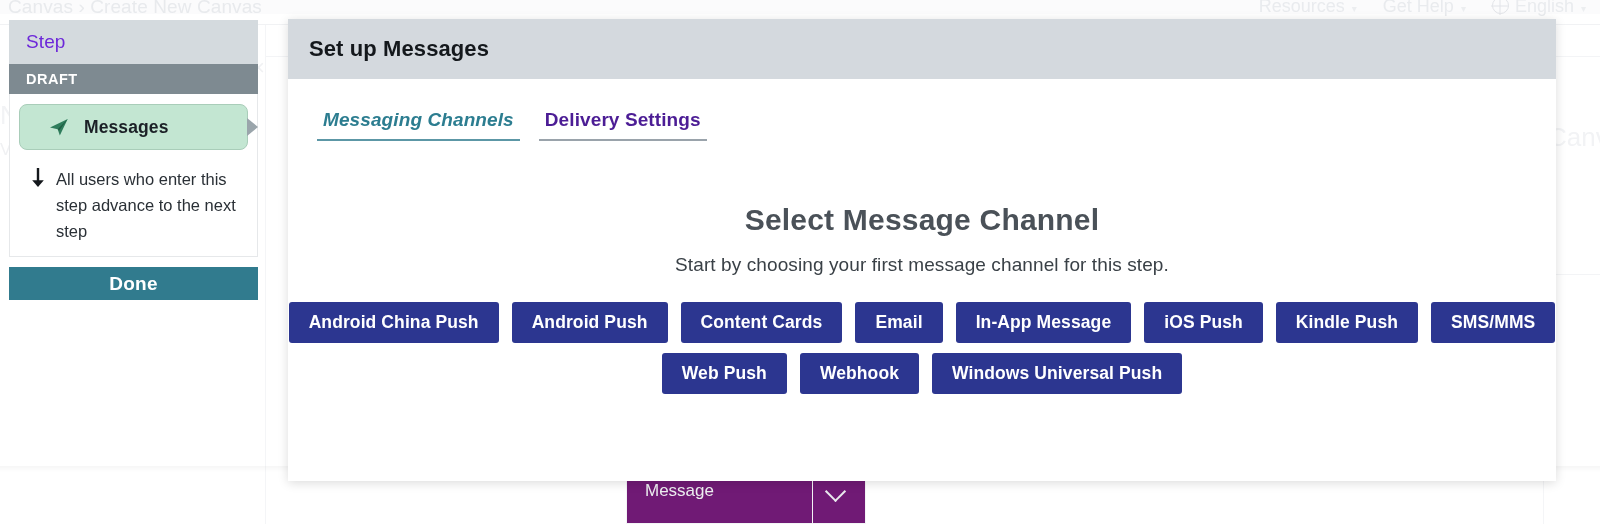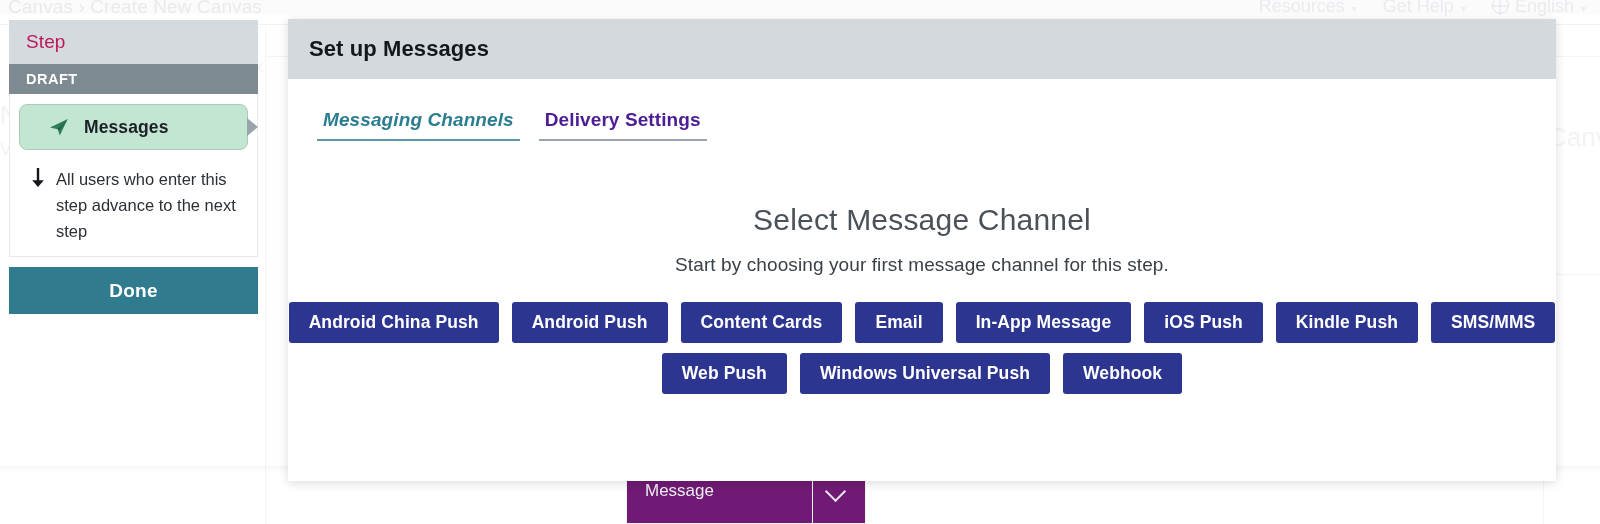"Step" .step-header-title { color: #be185d -> #6d28d9 }
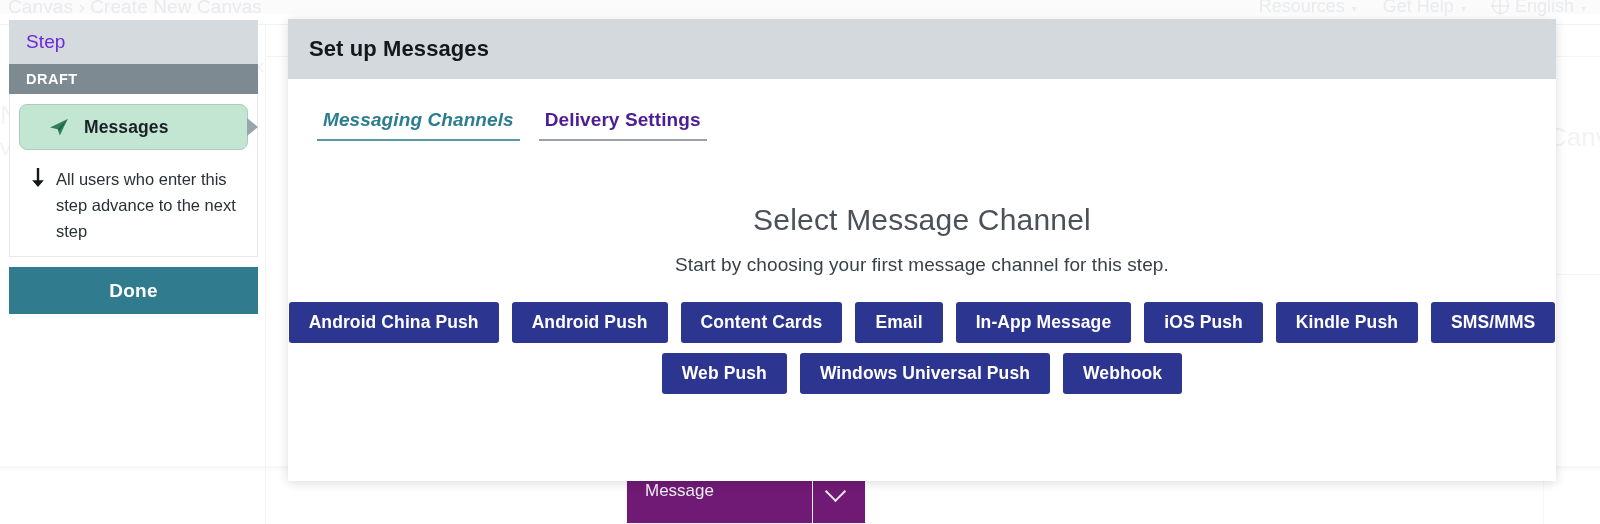"Select Message Channel" .empty-title { font-weight: normal -> bold }
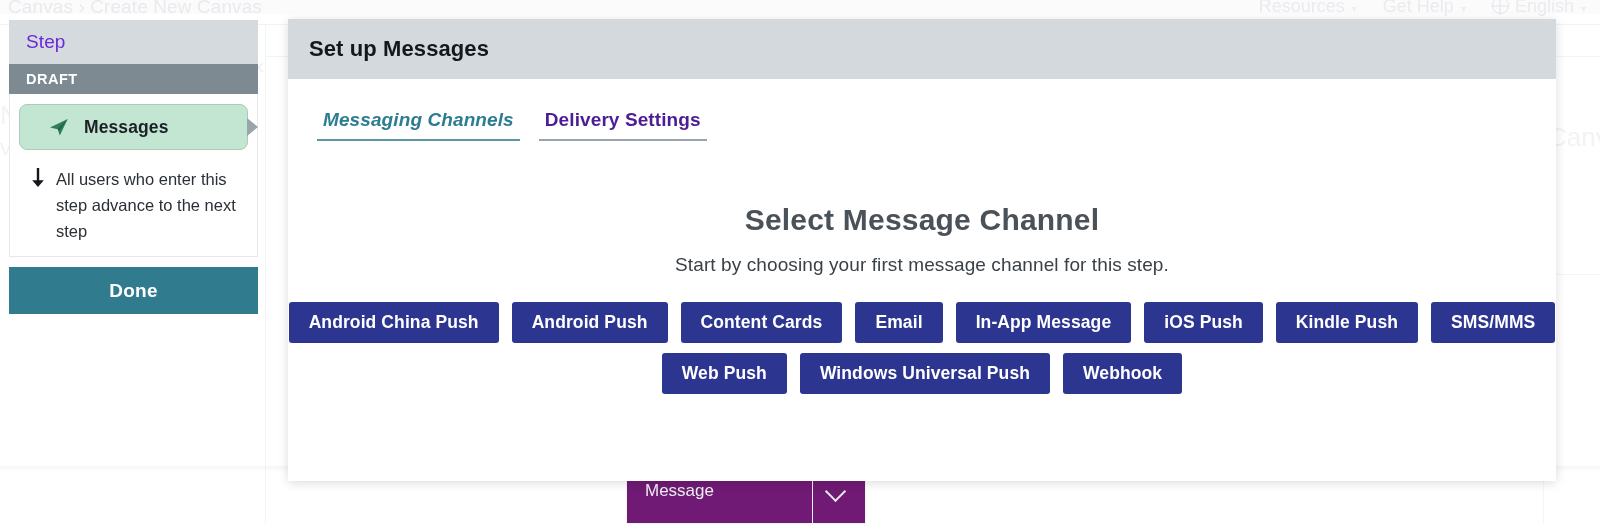"Done" .done-button { height: 47px -> 33px }
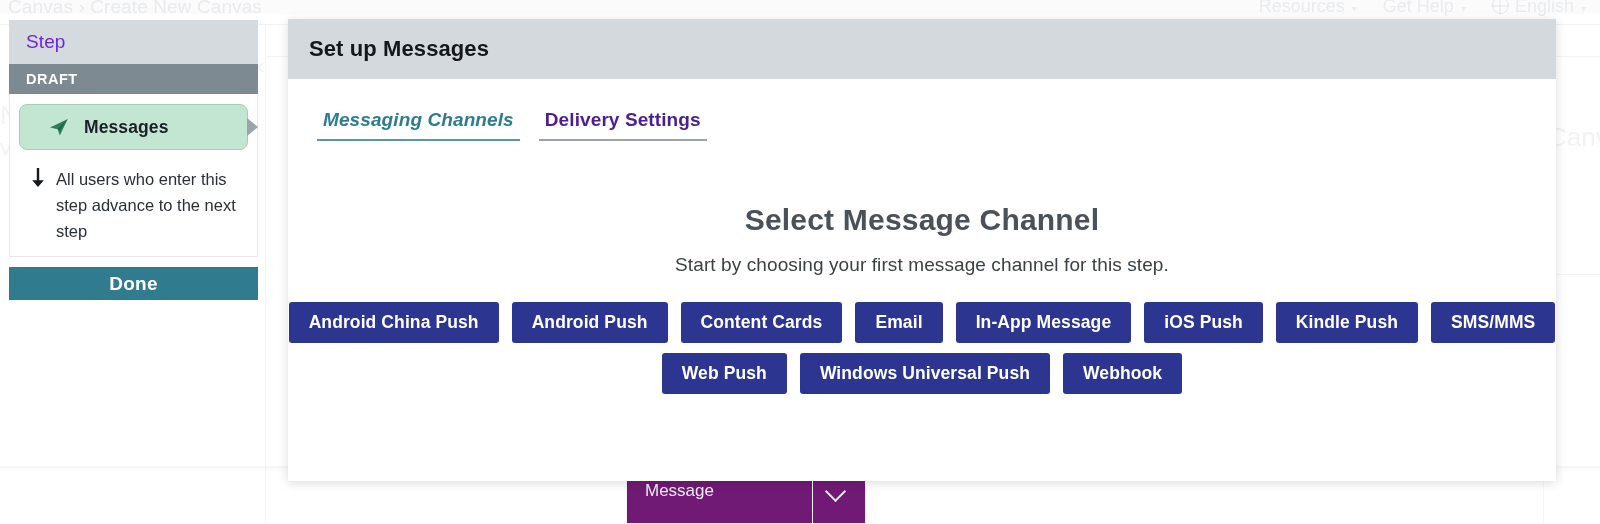"Windows Universal Push" button.channel-button { order: before "Webhook" -> after "Webhook" }
